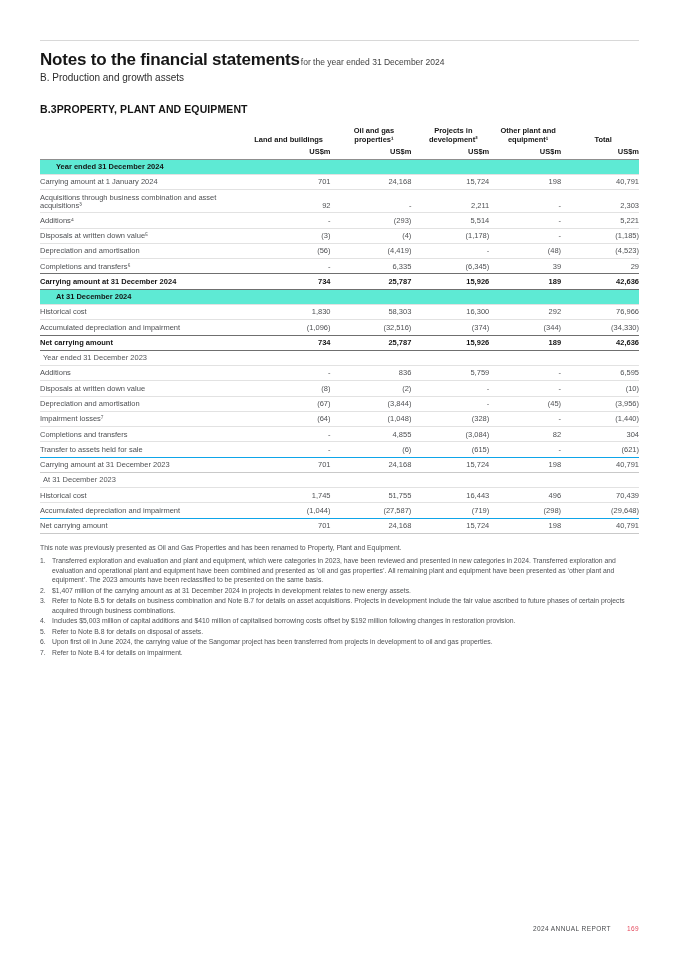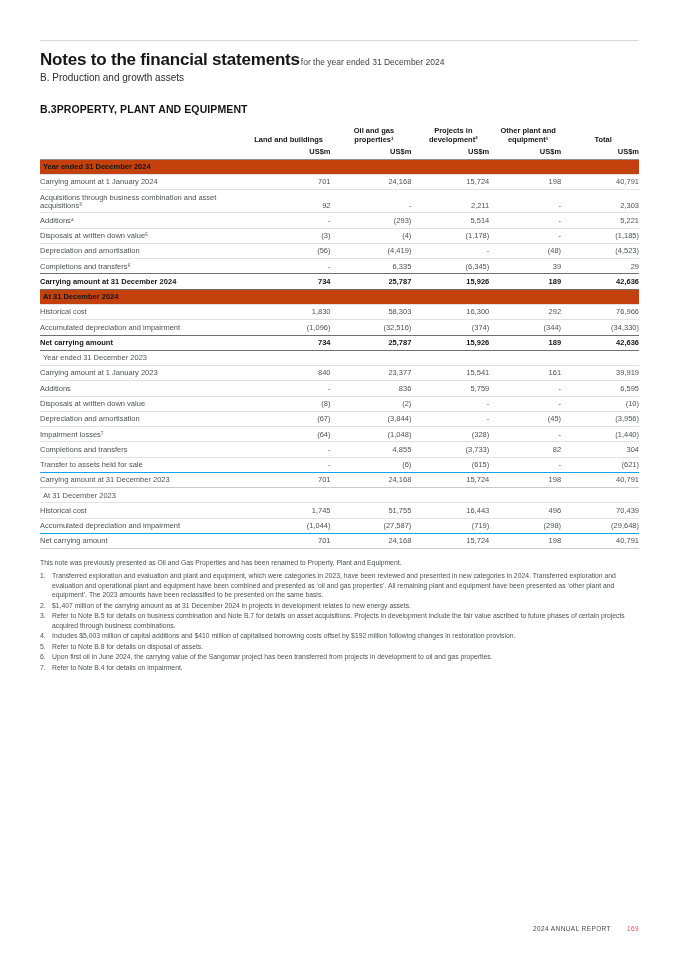"Year ended 31 December 2024" tr.section-shaded td { background: #c2410c -> #5eead4; padding-left: 3px -> 16px }
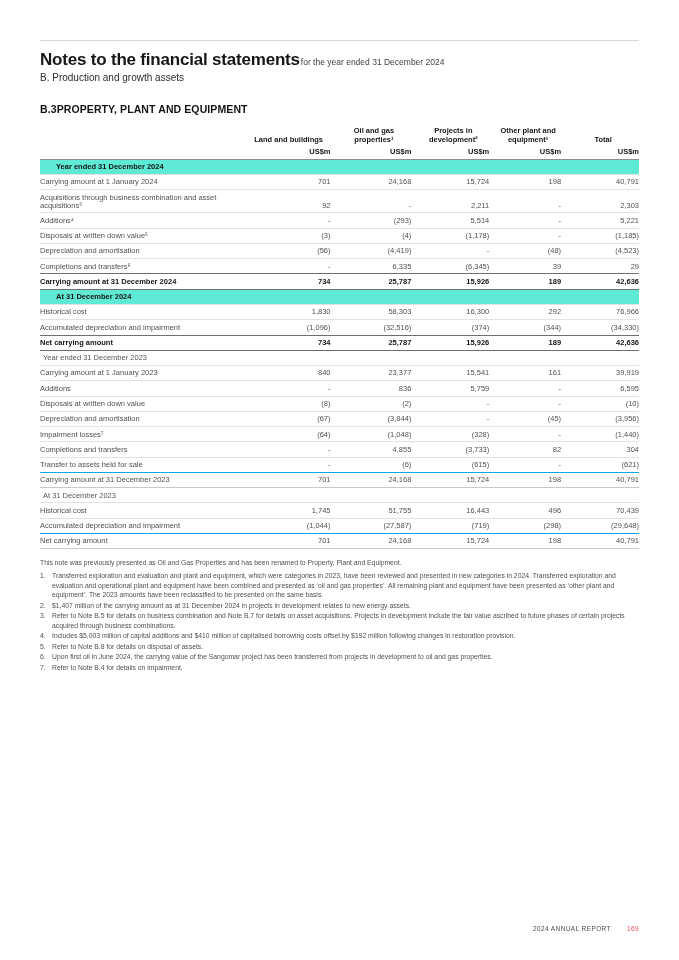"Carrying amount at 1 January 2023" tr.data { html: <tr> <td>Carrying amount at 1 January 2023</td> <td>840</td> <td>23,377</td> <td>15,541</td> <td>161</td> <td>39,919</td> </tr> -> none }
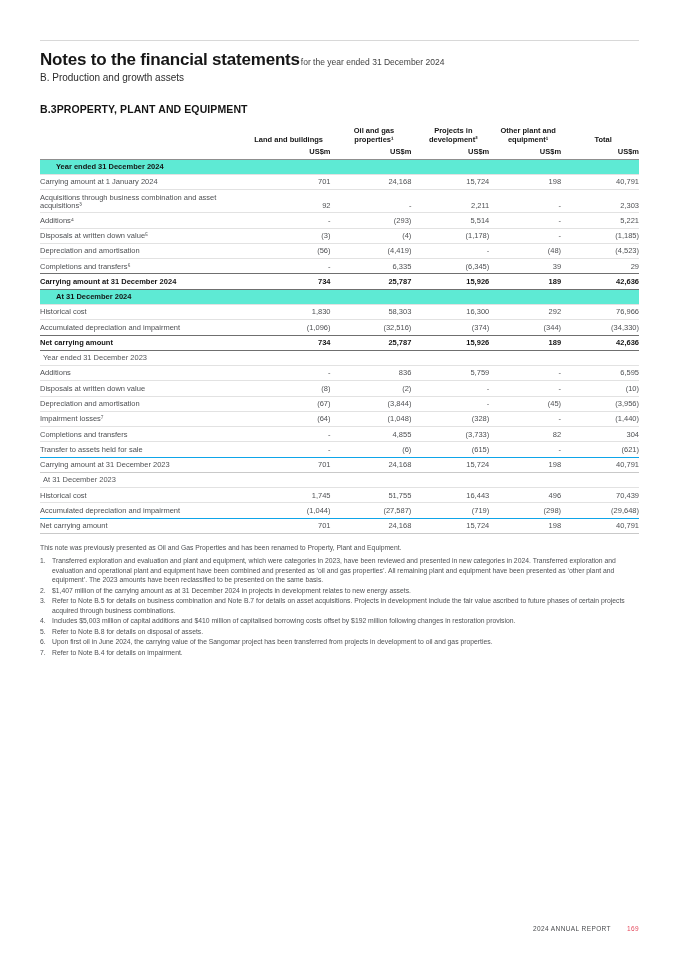"(3,733)" td.num { text: 3,733 -> 3,084 }
